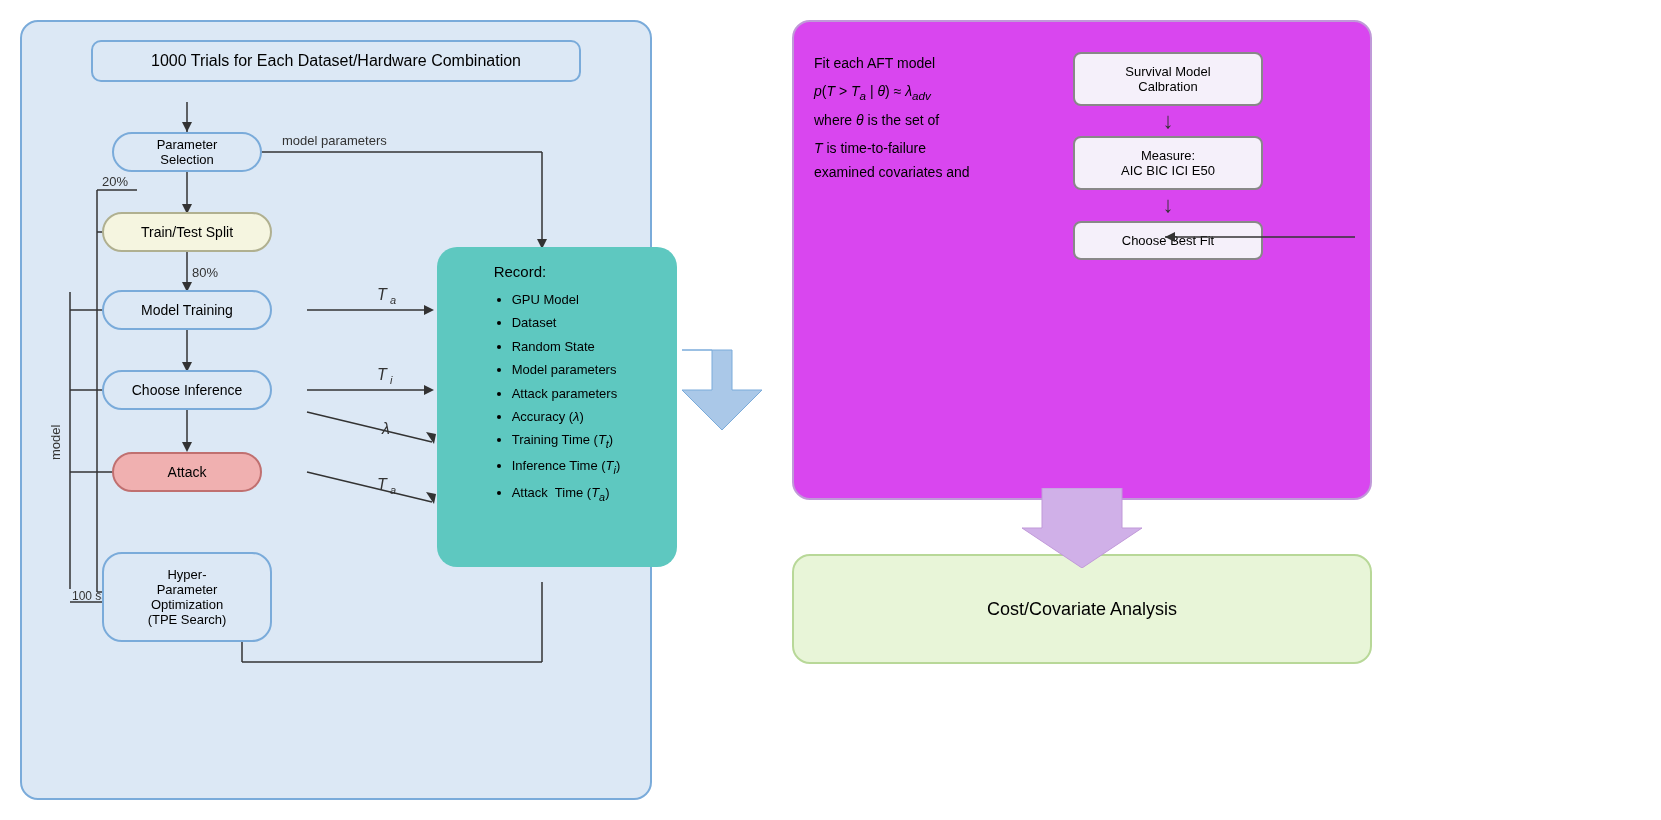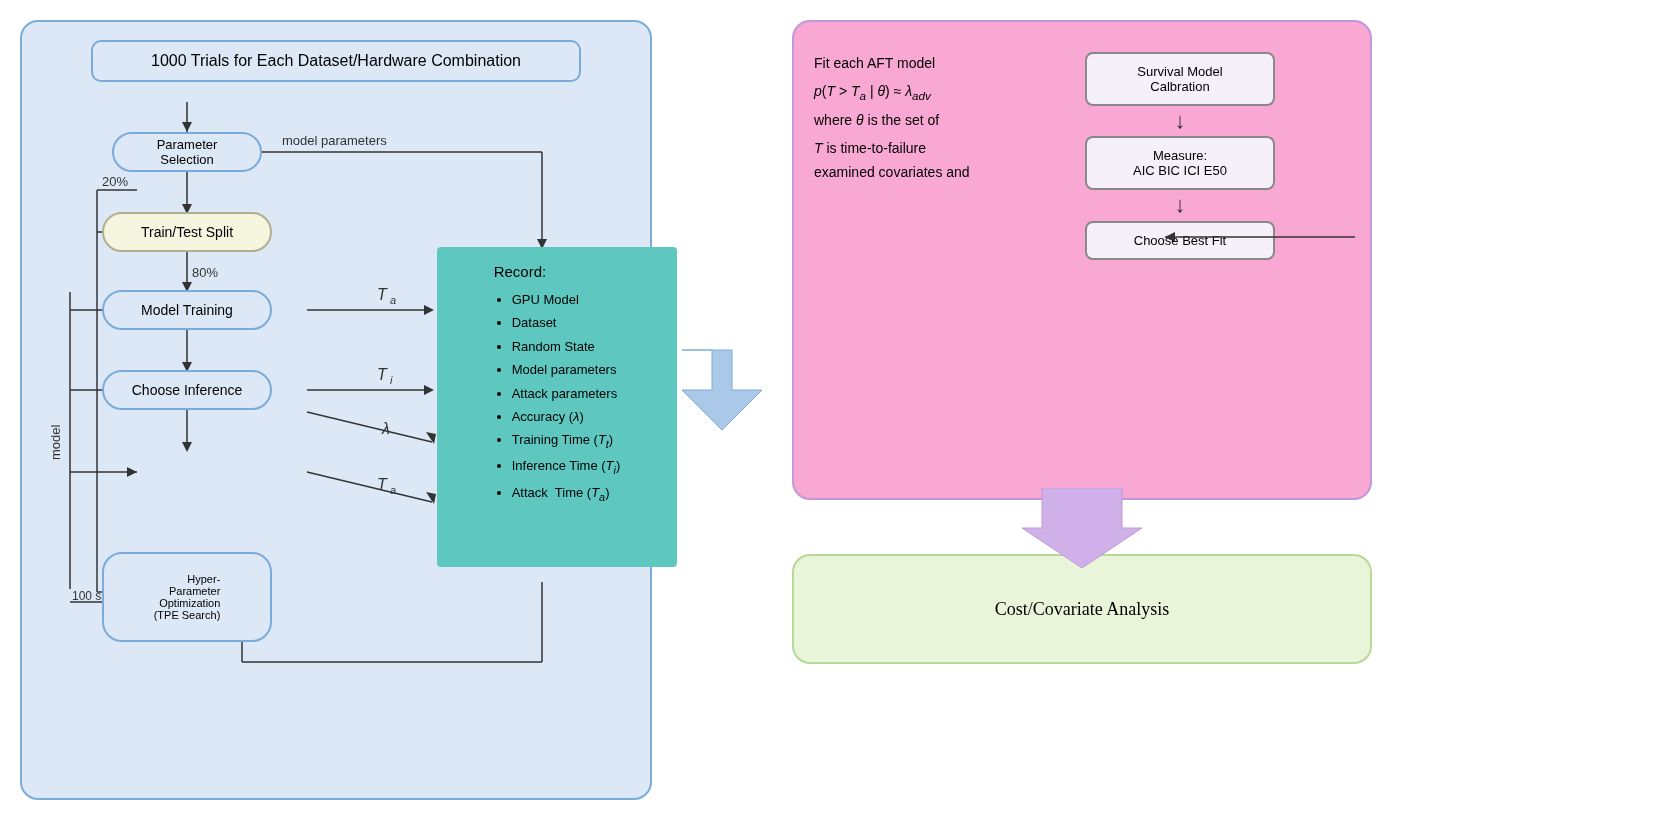"Fit each AFT model" .right-top { background: #f9a8d4 -> #d946ef; gap: 16px -> 4px }
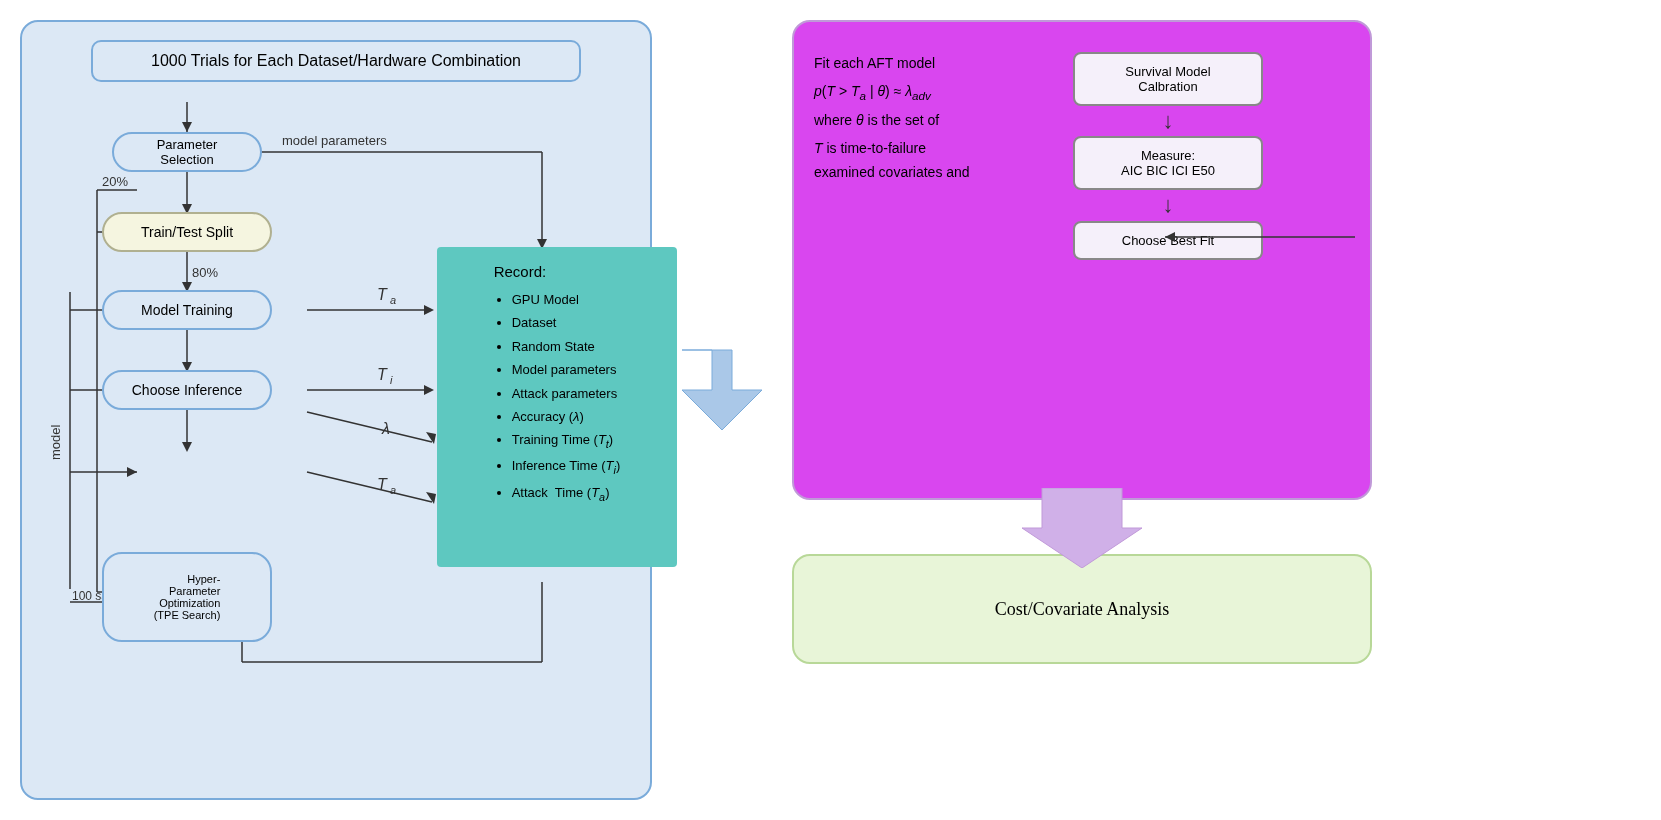"Record:" .node.teal { border-radius: 4px -> 20px }
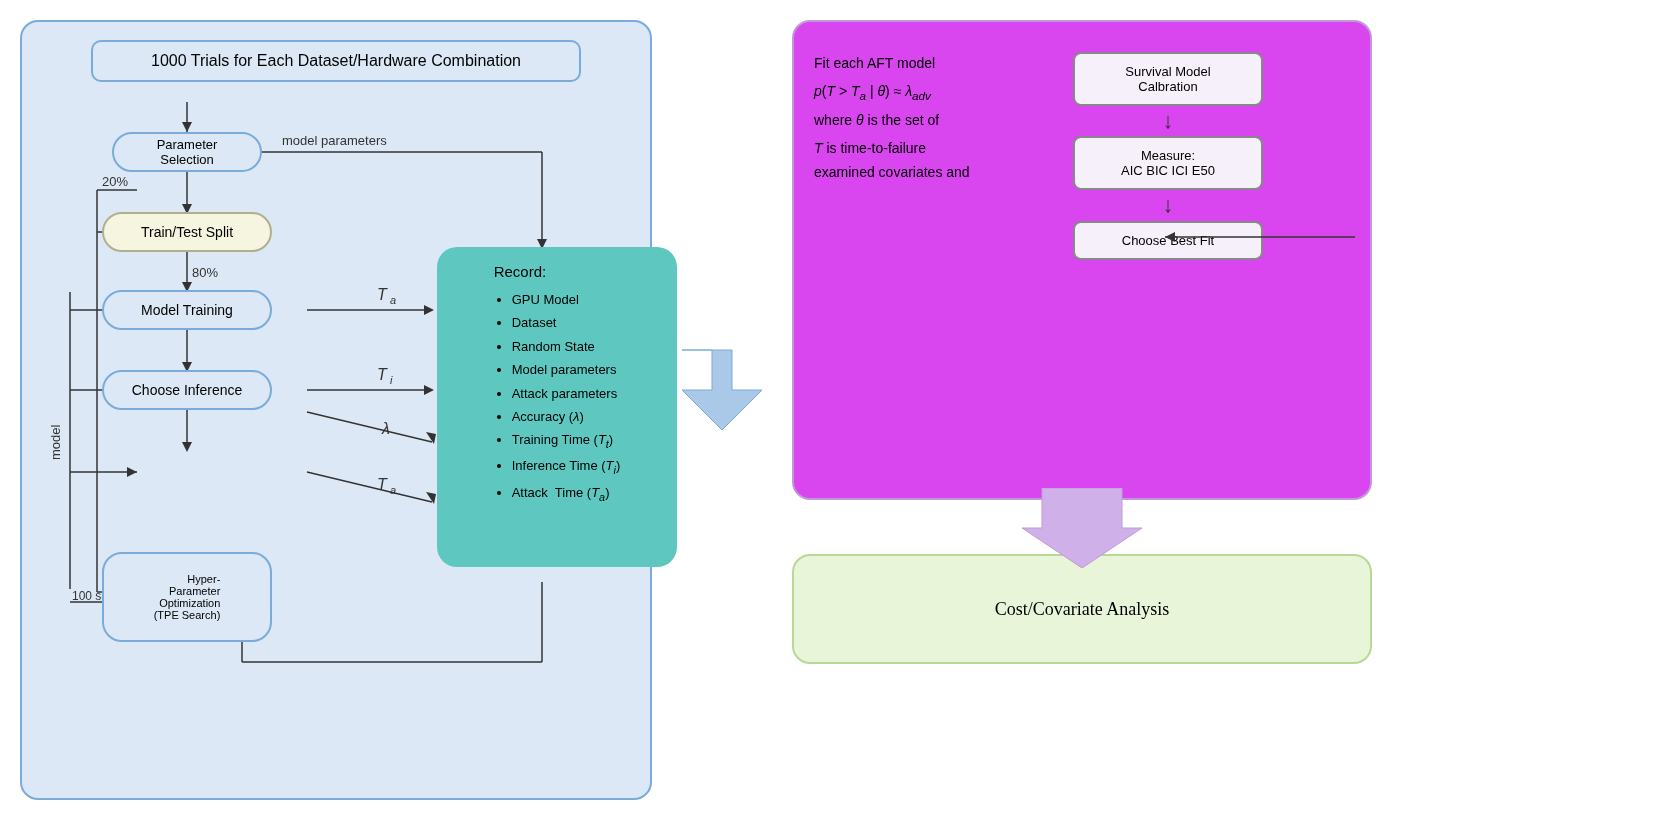"Attack" div.node { html: none -> <div> <span>Attack</span> </div> }
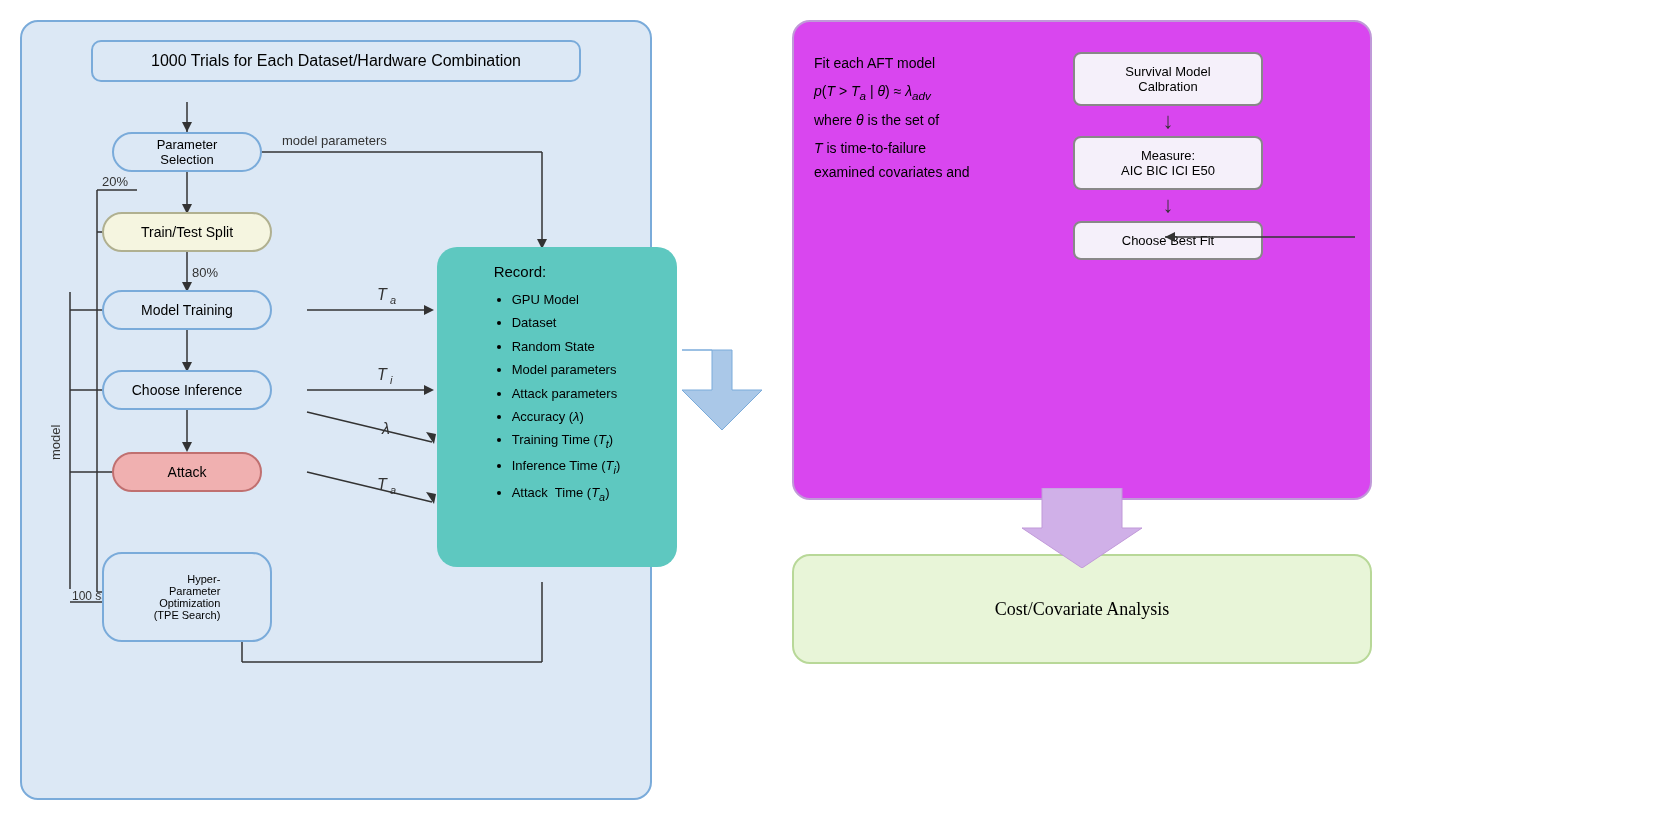"Hyper-" span { font-size: 11px -> 13px; text-align: right -> center }
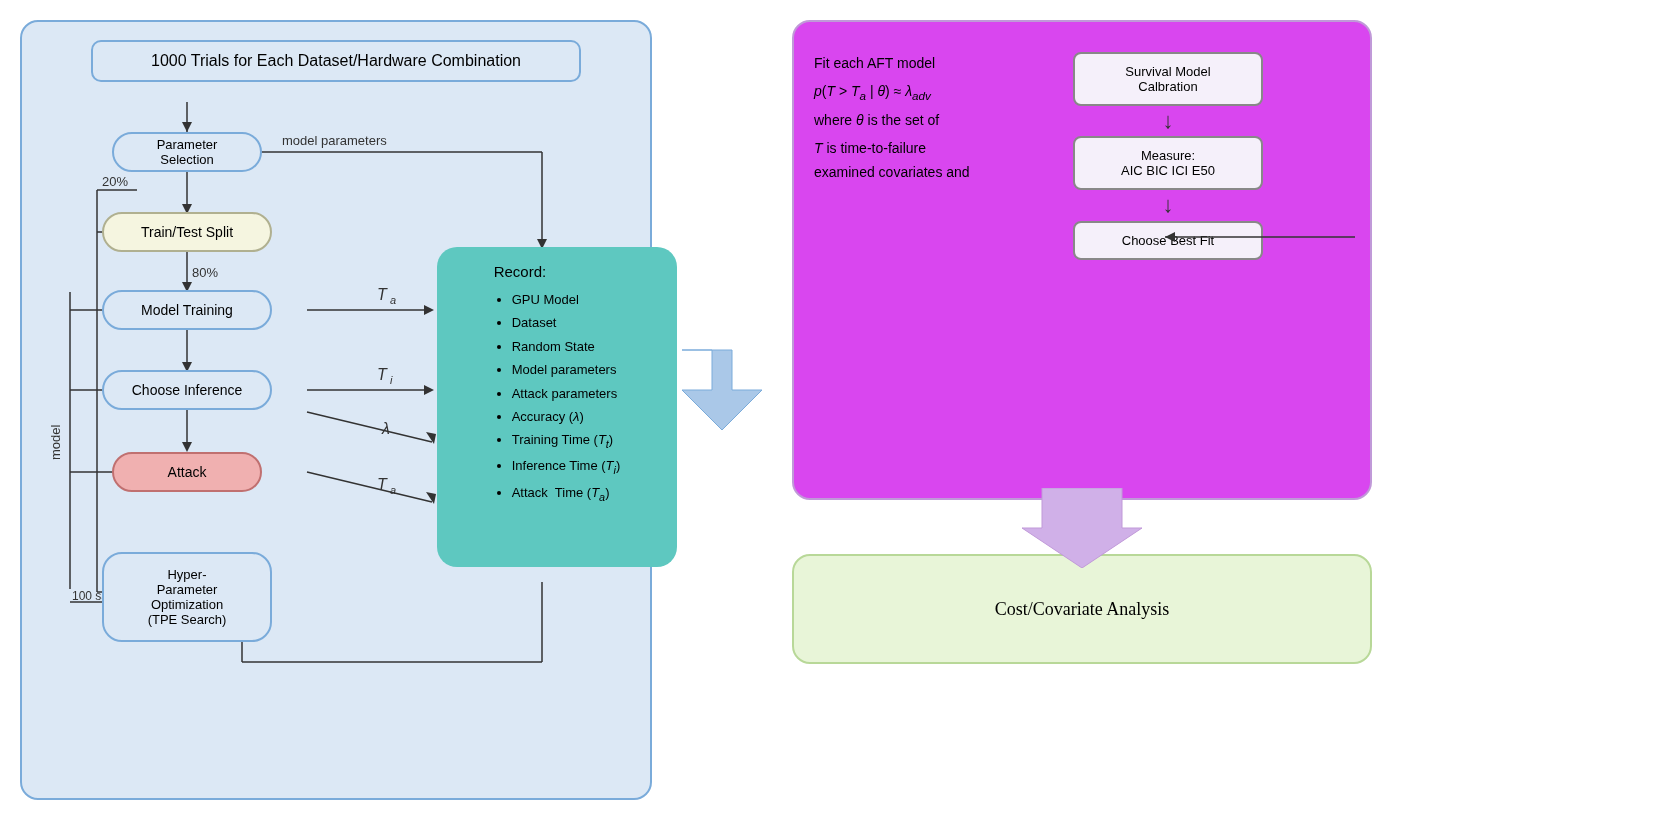"Cost/Covariate Analysis" div.right-bottom { font-family: Liberation Serif, serif -> none }
